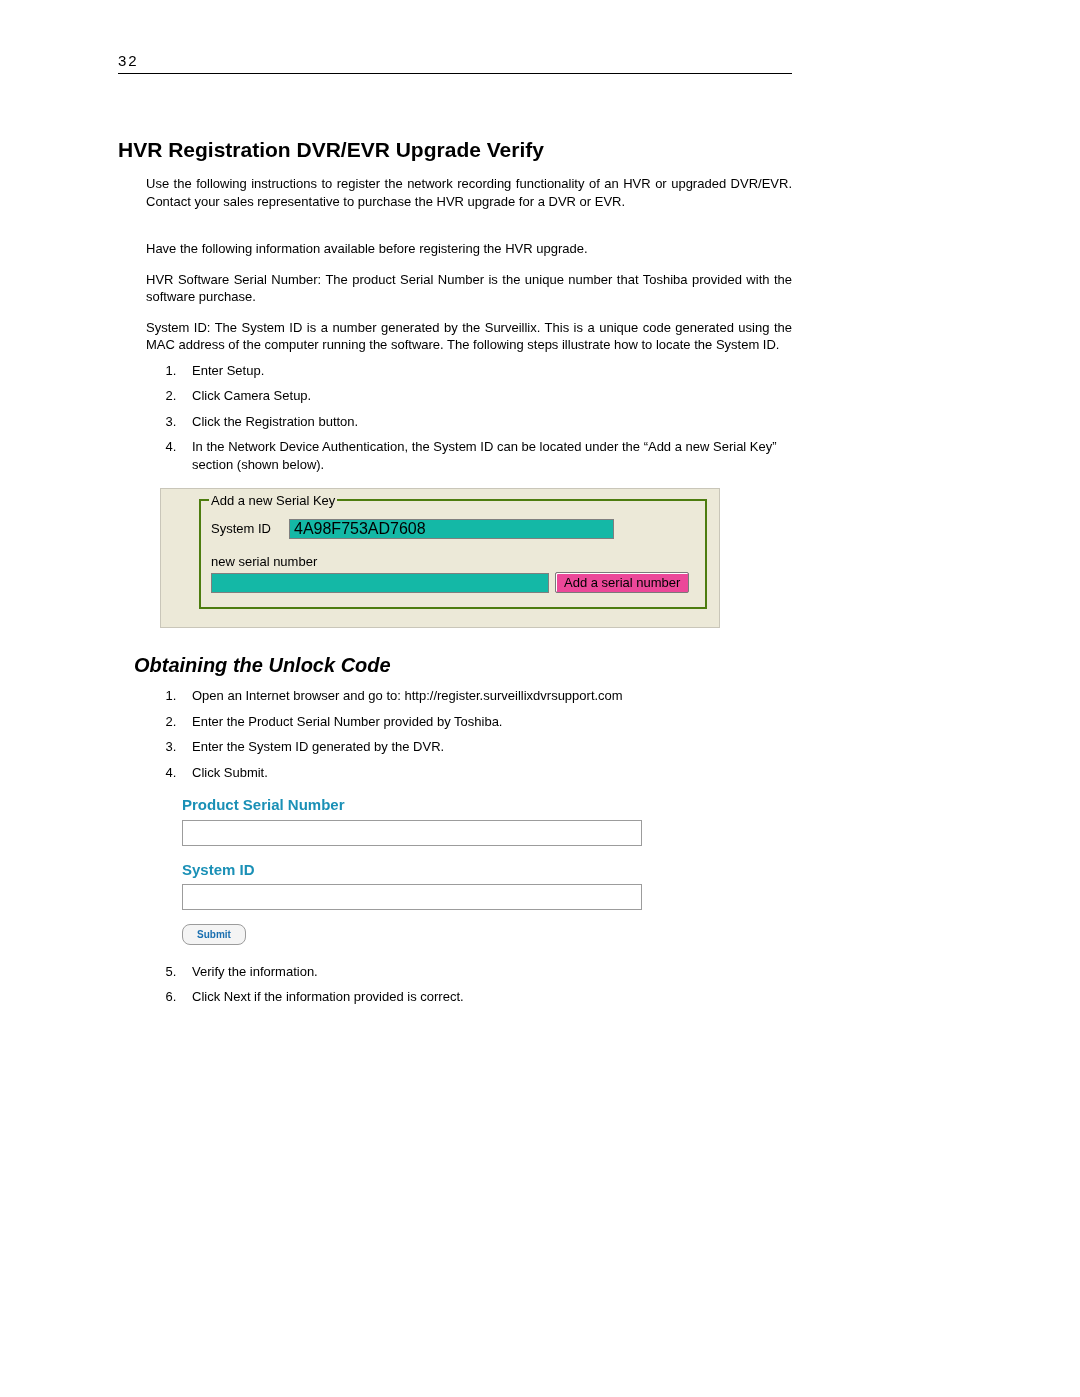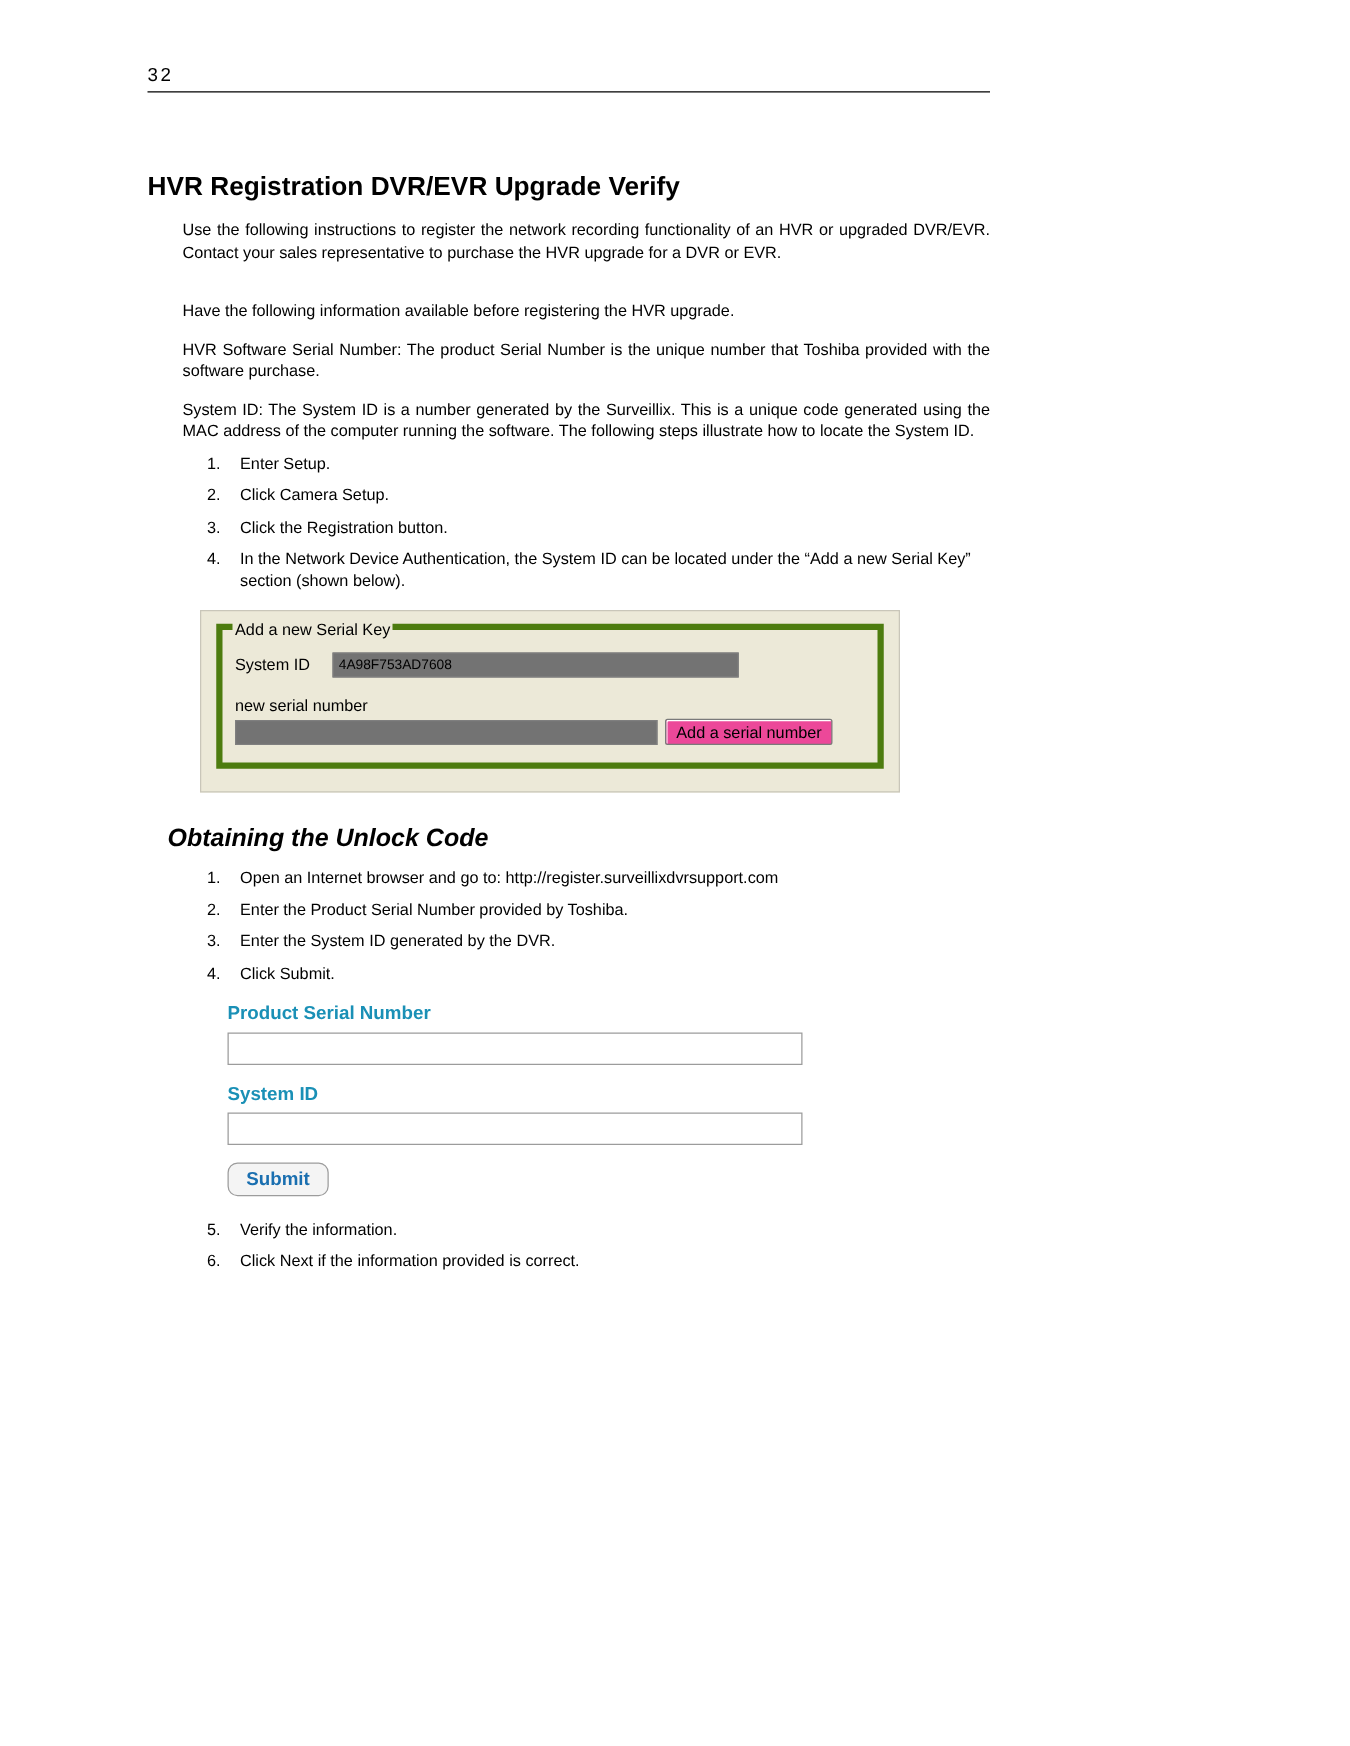"Add a new Serial Key" .fieldset { border: 5px solid #4d7c0f -> 2px solid #4d7c0f; margin-left: none -> 26px }
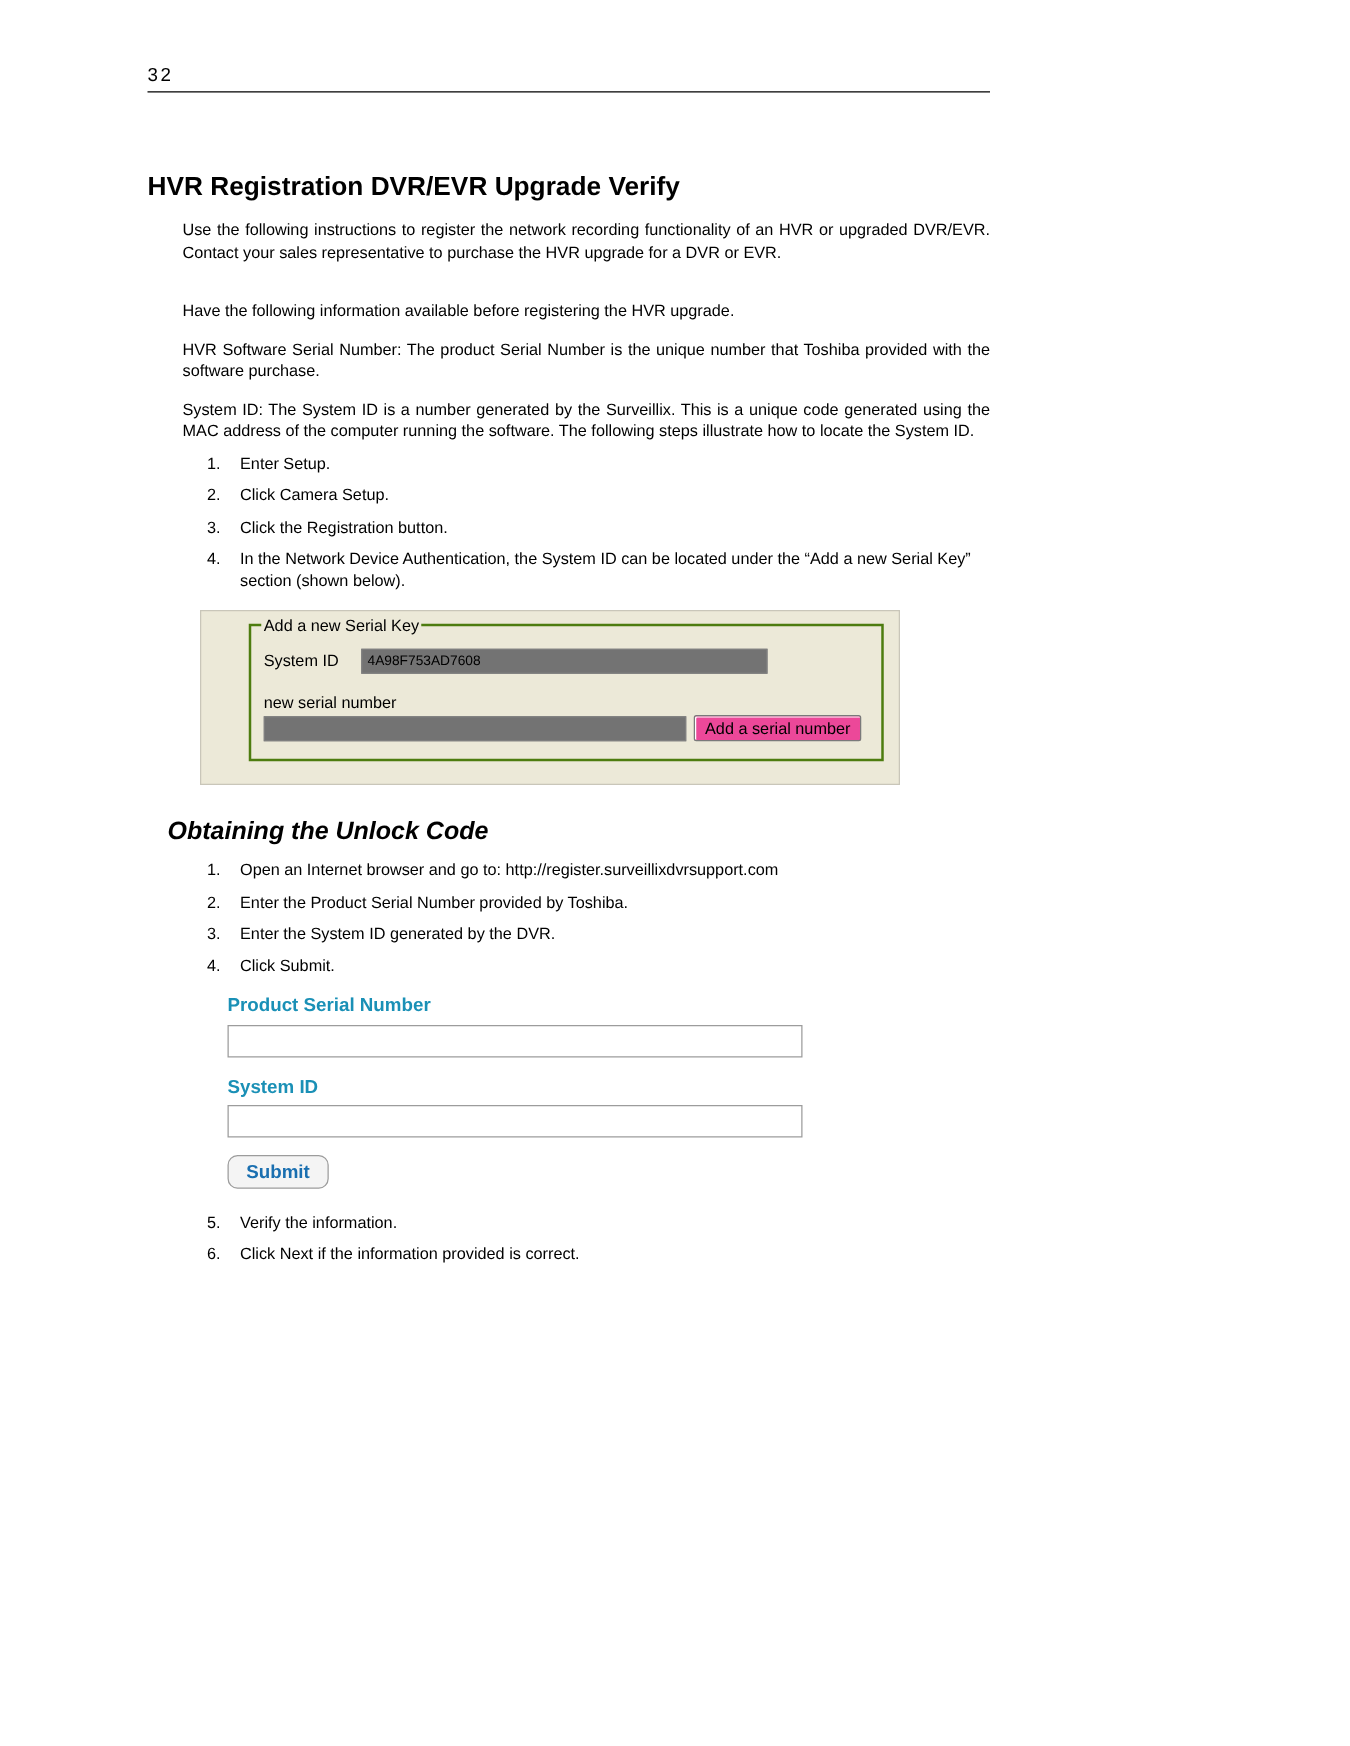"4A98F753AD7608" .txtin { background: #737373 -> #14b8a6; font-size: 11px -> 16px }
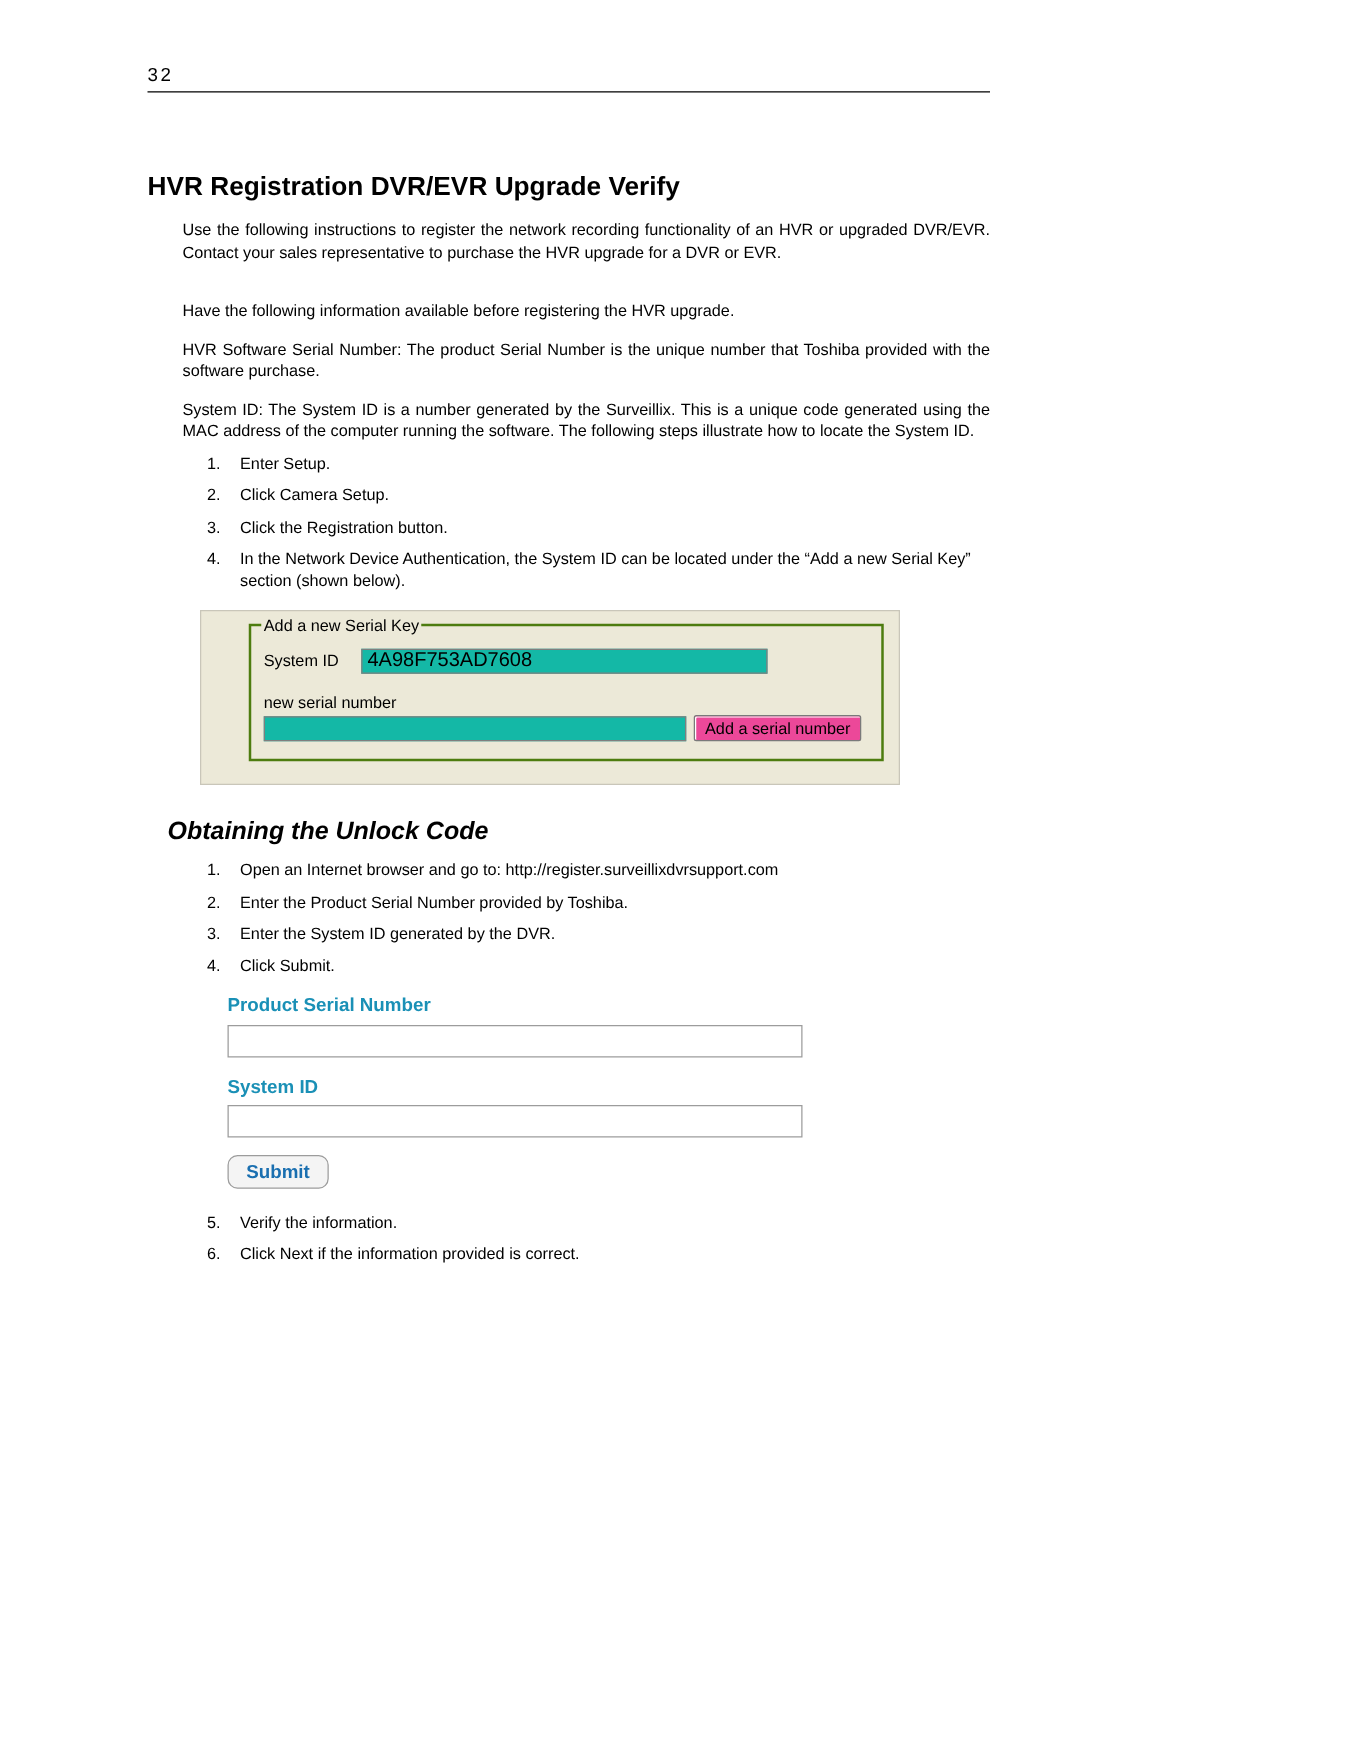"Submit" .wf-submit { font-size: 15px -> 10px }
